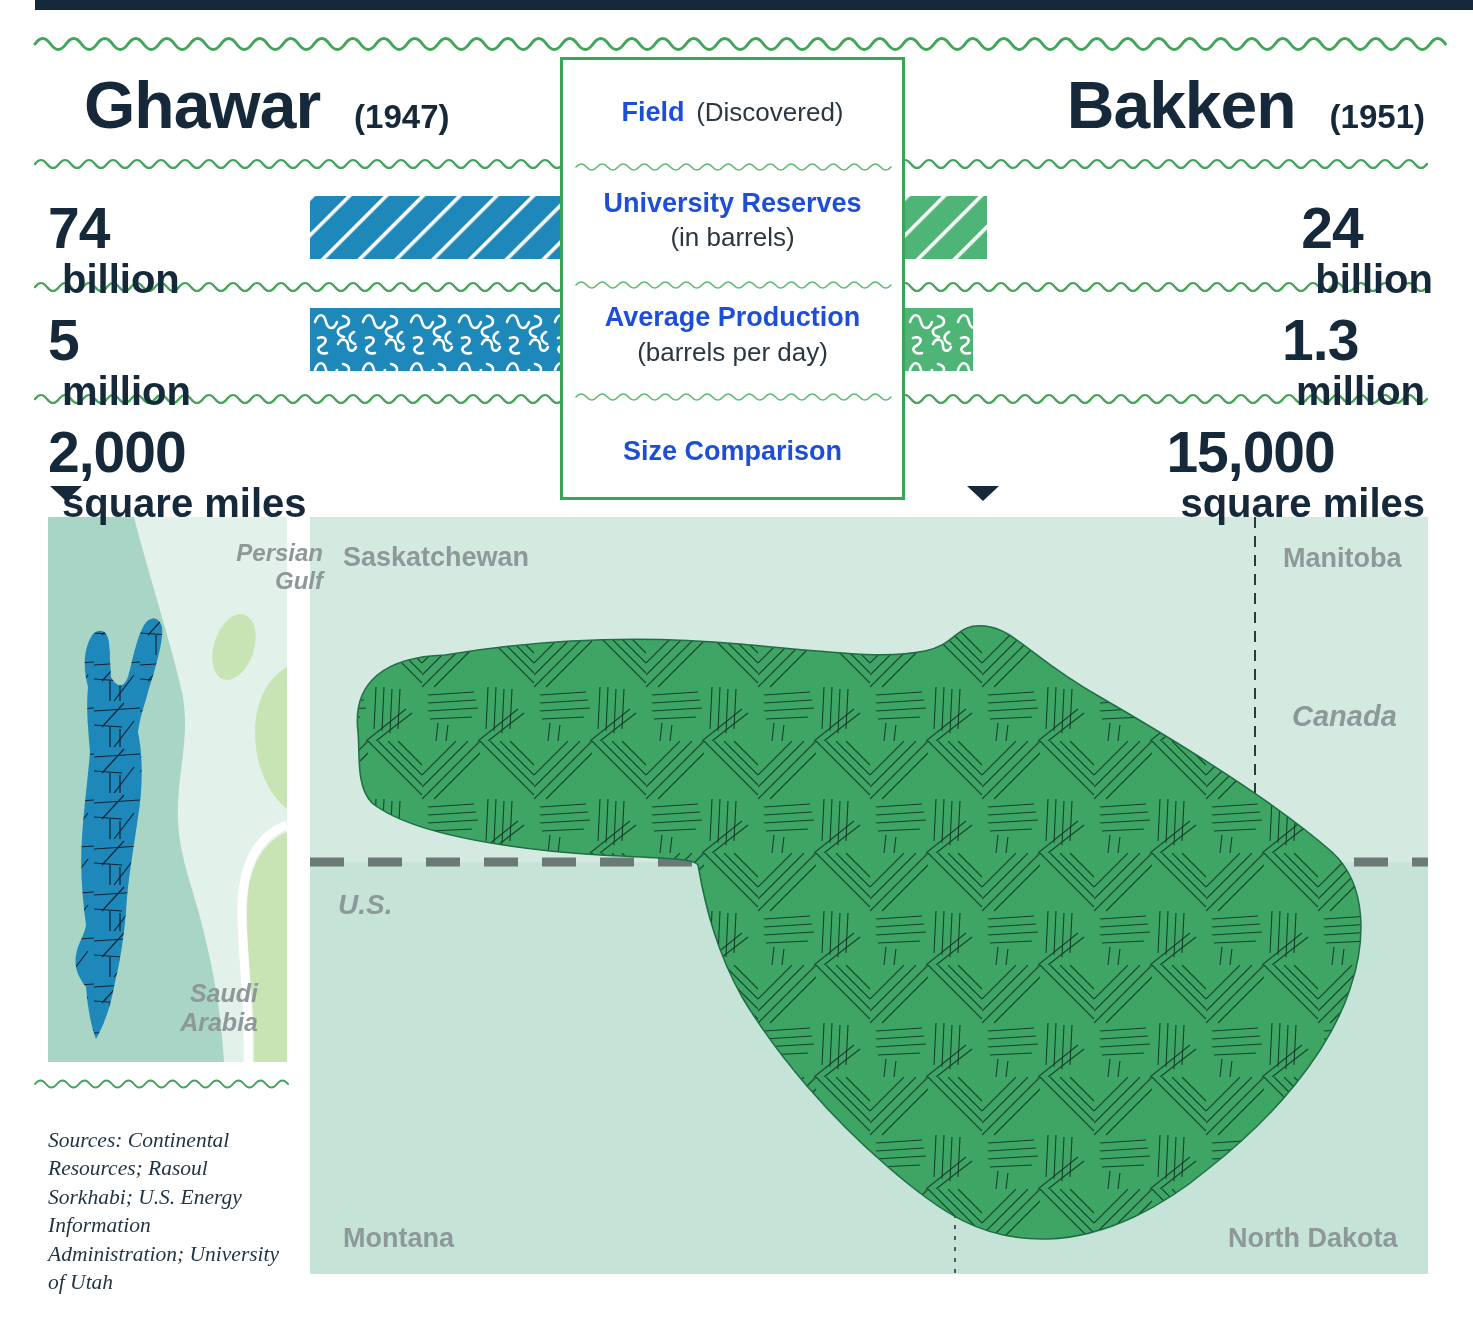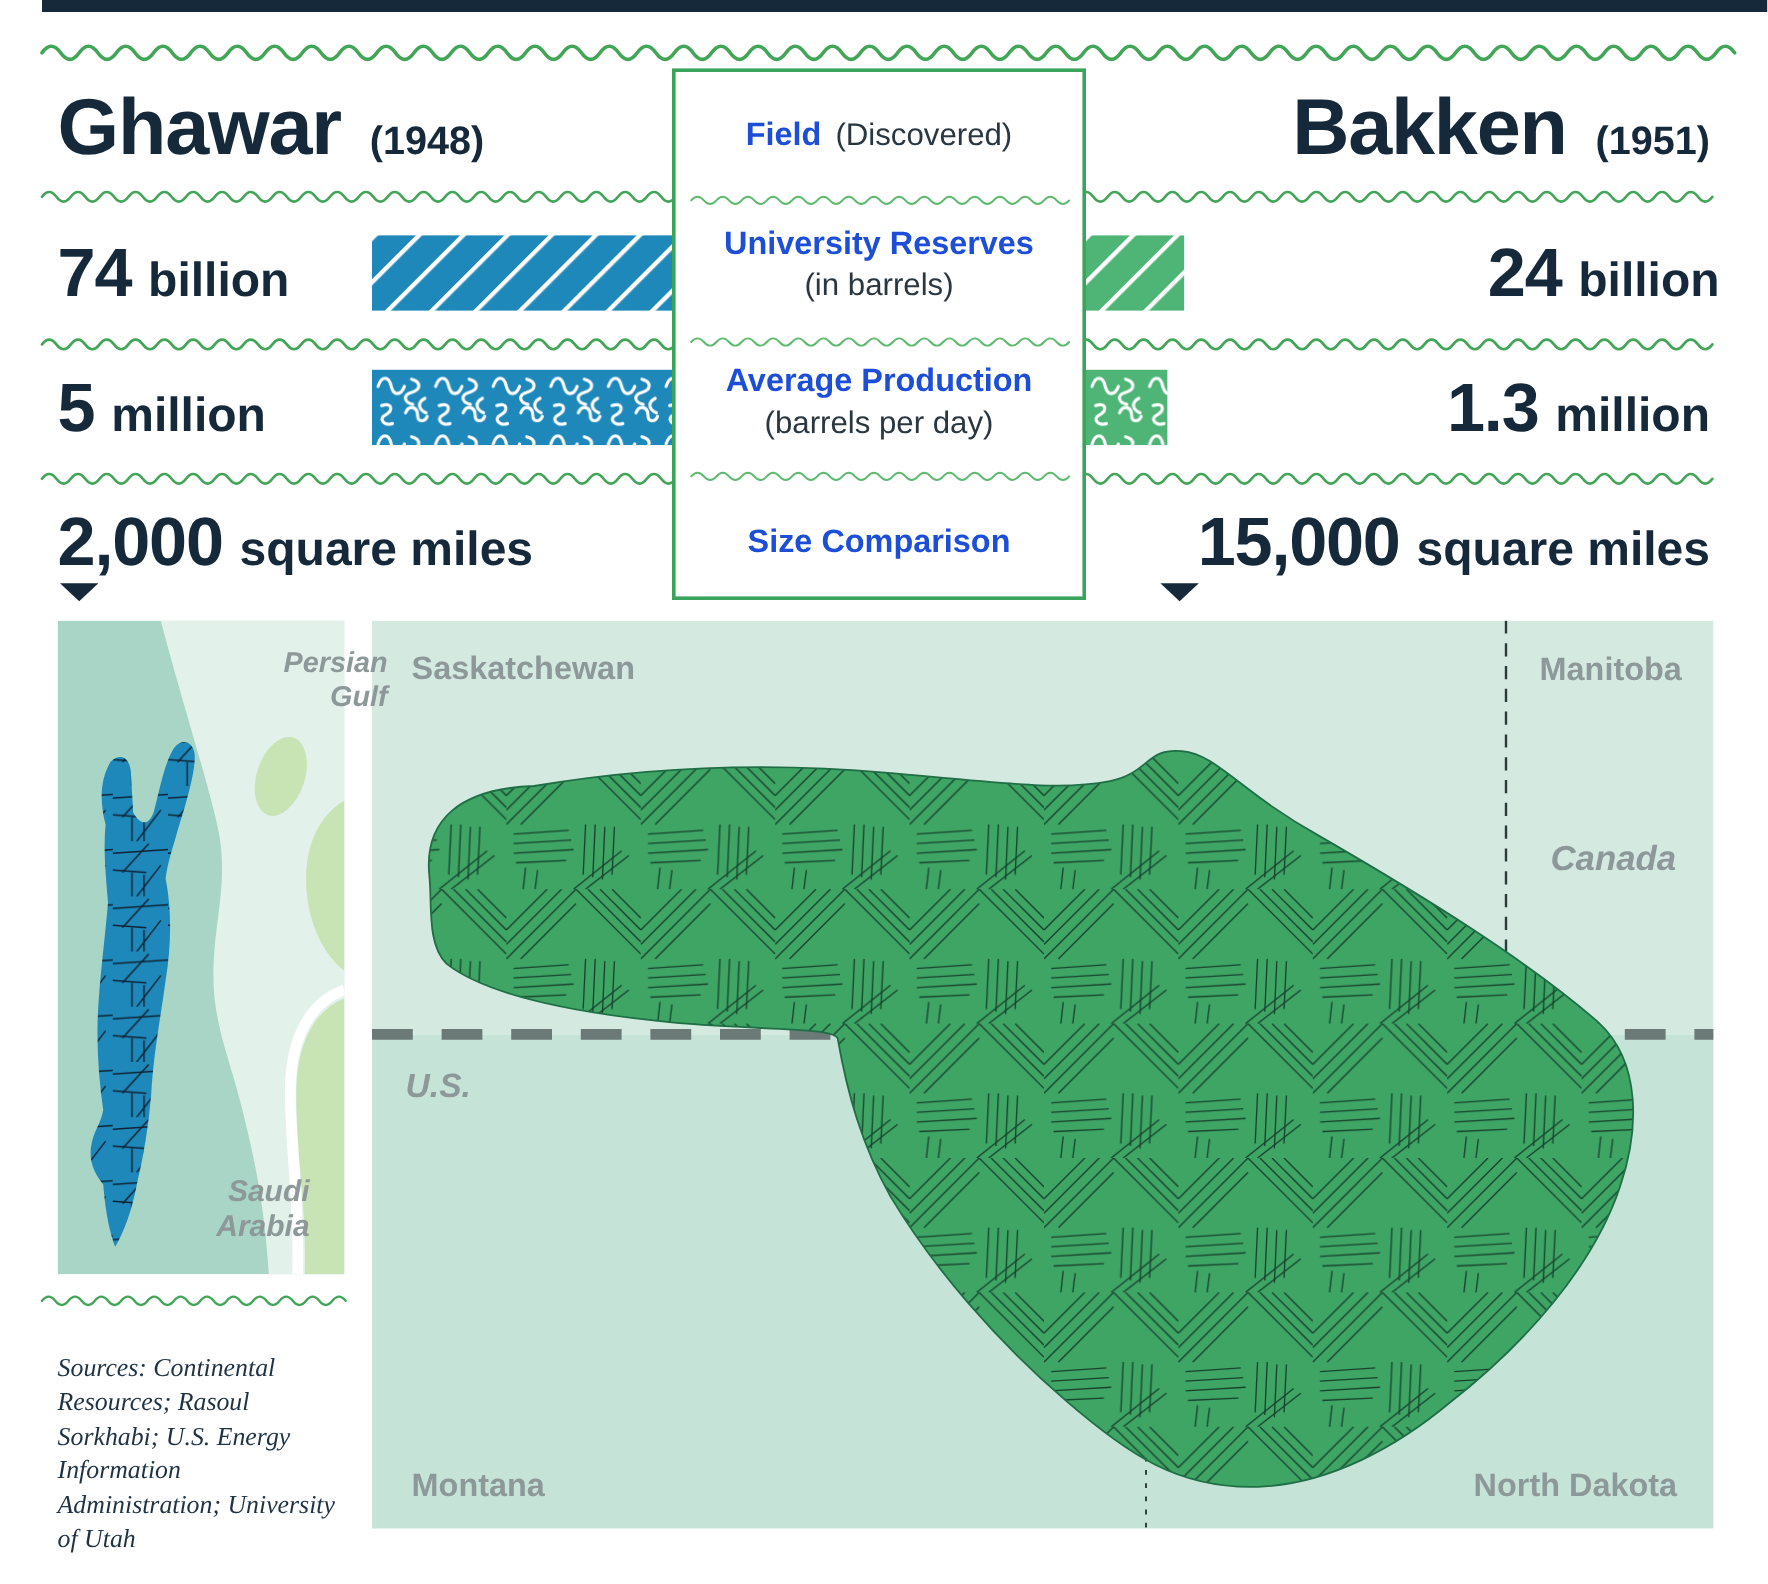"Ghawar" .hdr { gap: 24px -> 34px; margin-left: none -> 36px }
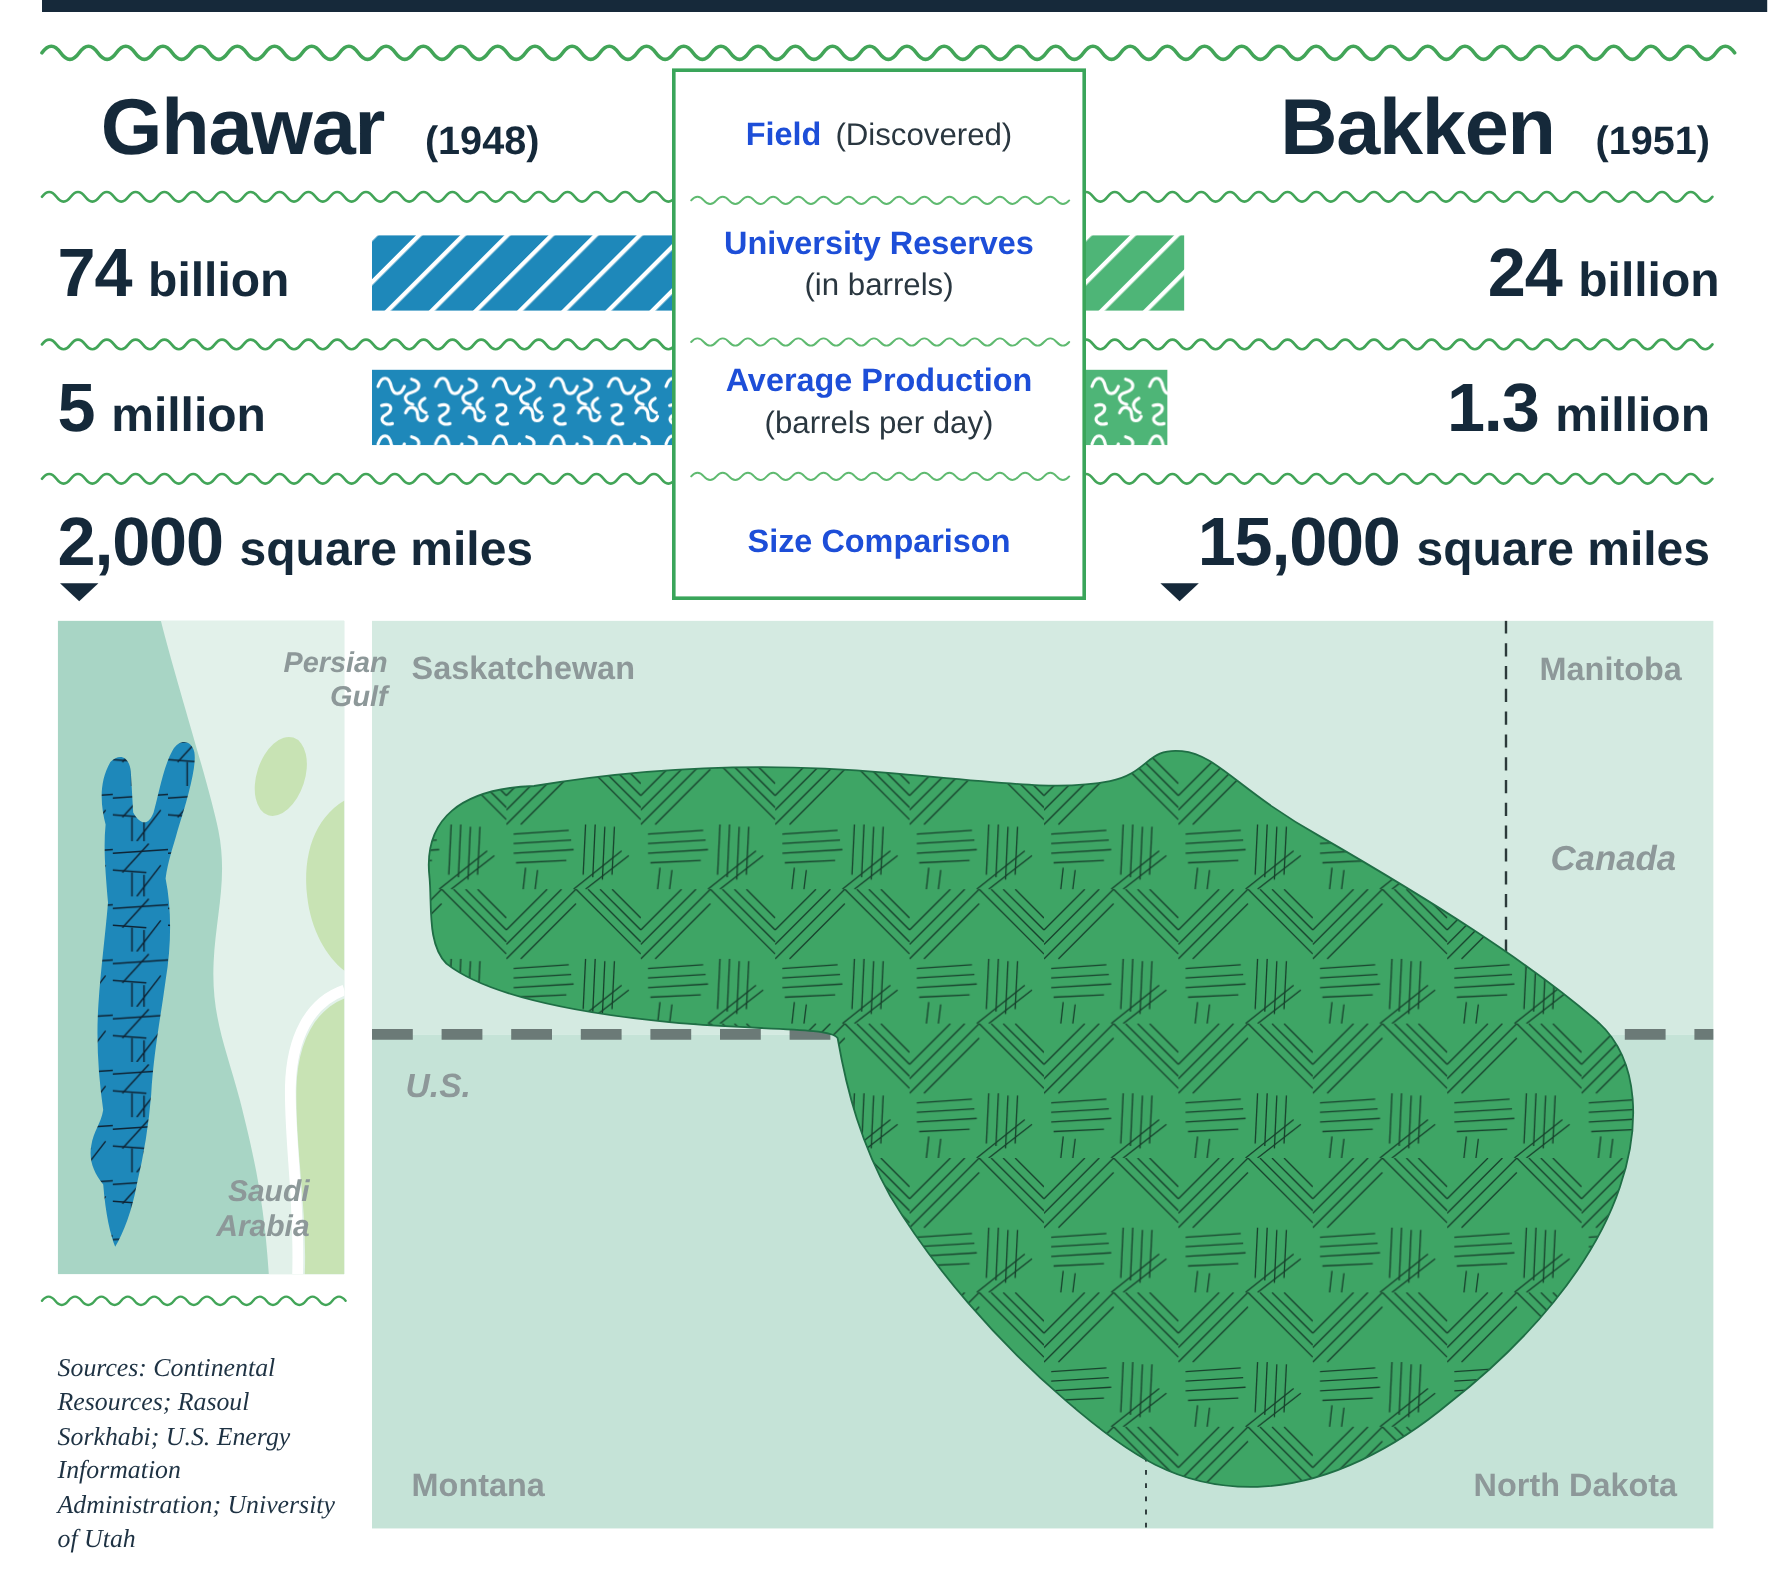"(1948)" span.year { text: 1948 -> 1947 }
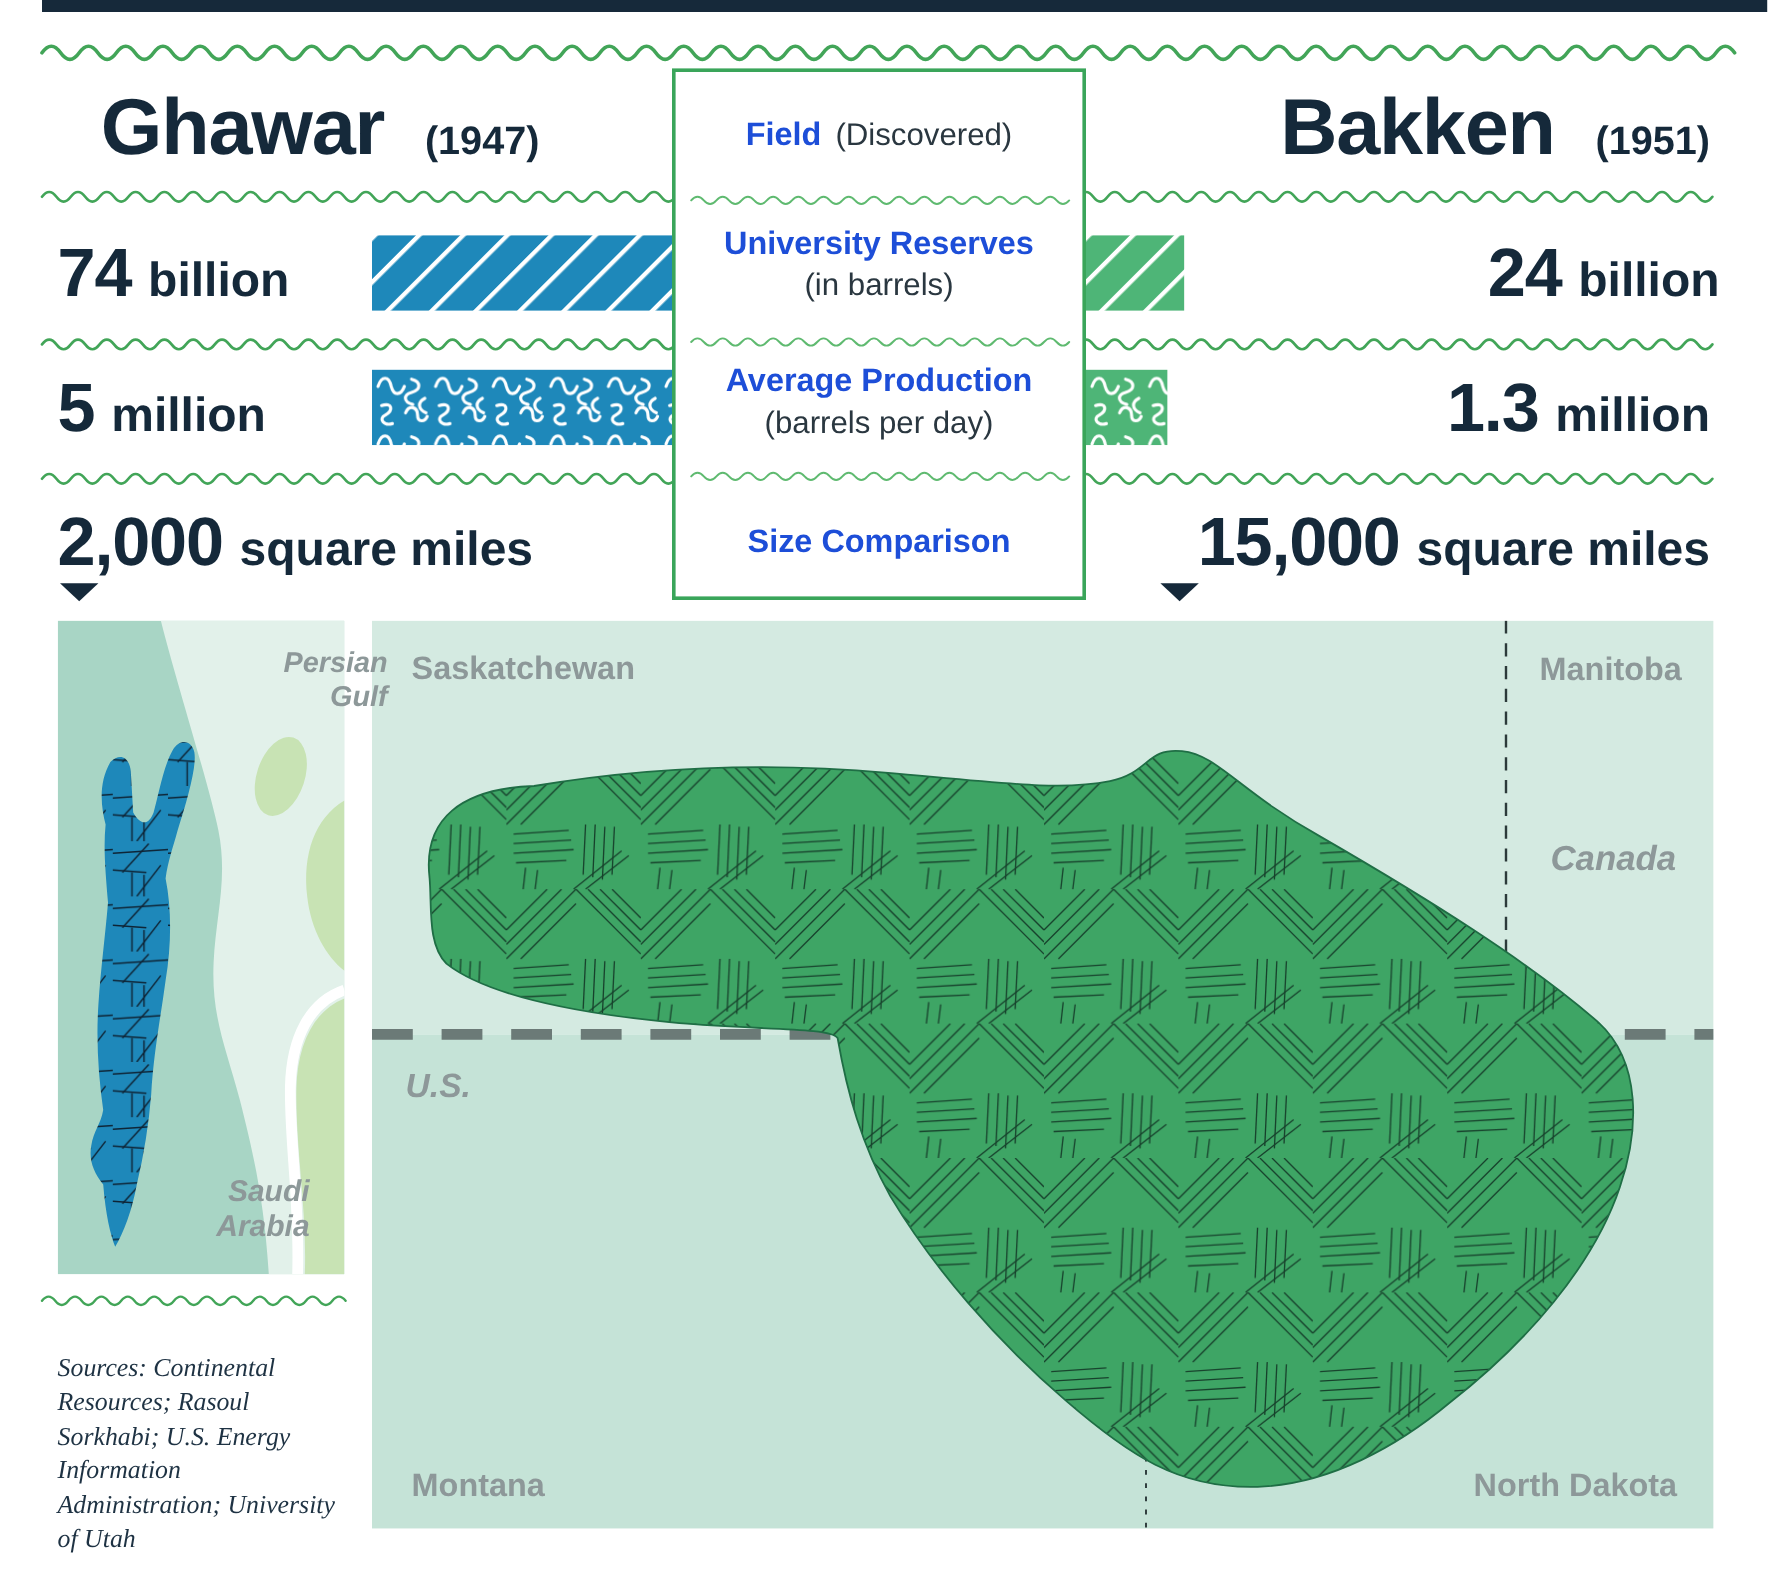"74" .valgrp { align-items: flex-end -> flex-start; flex-direction: none -> column }
